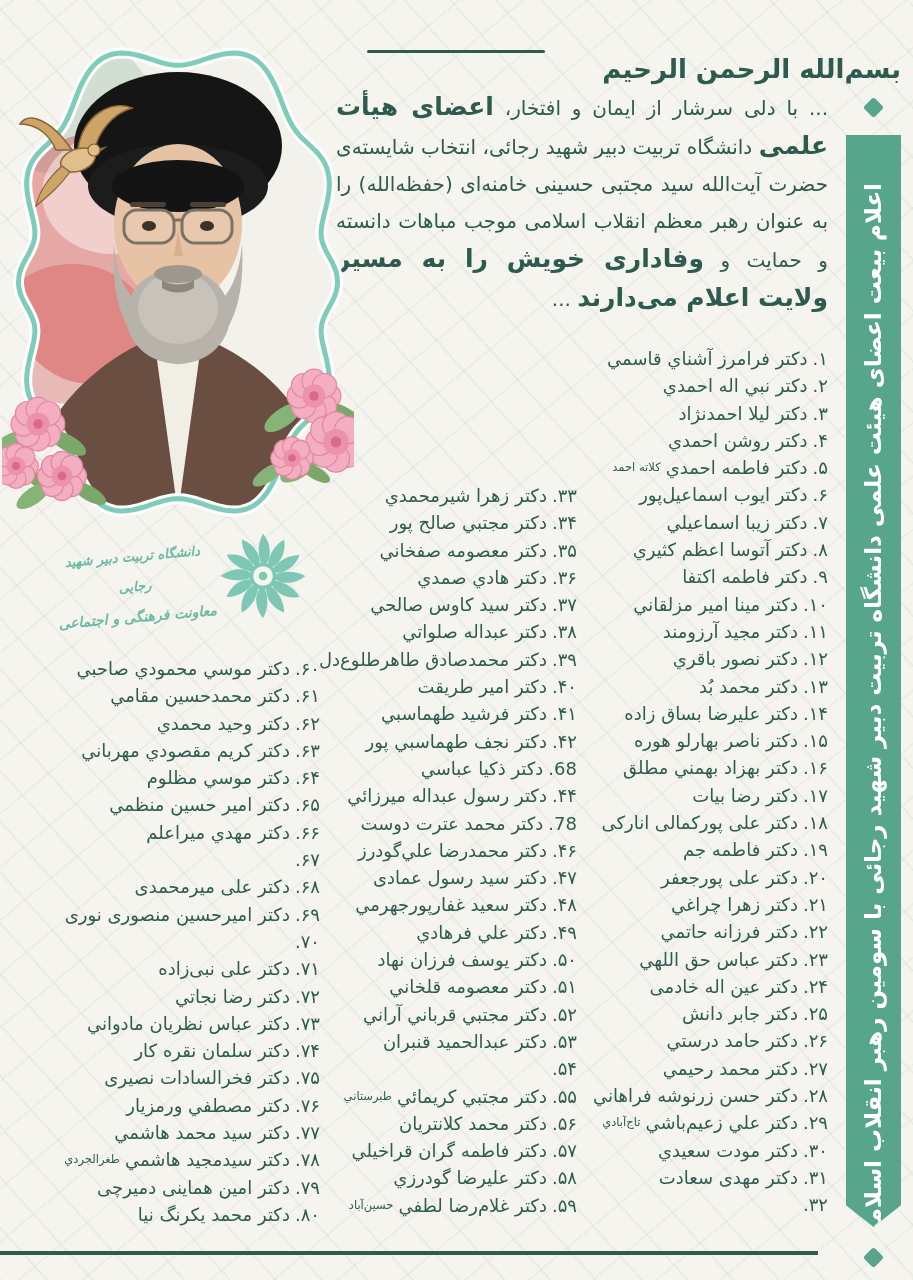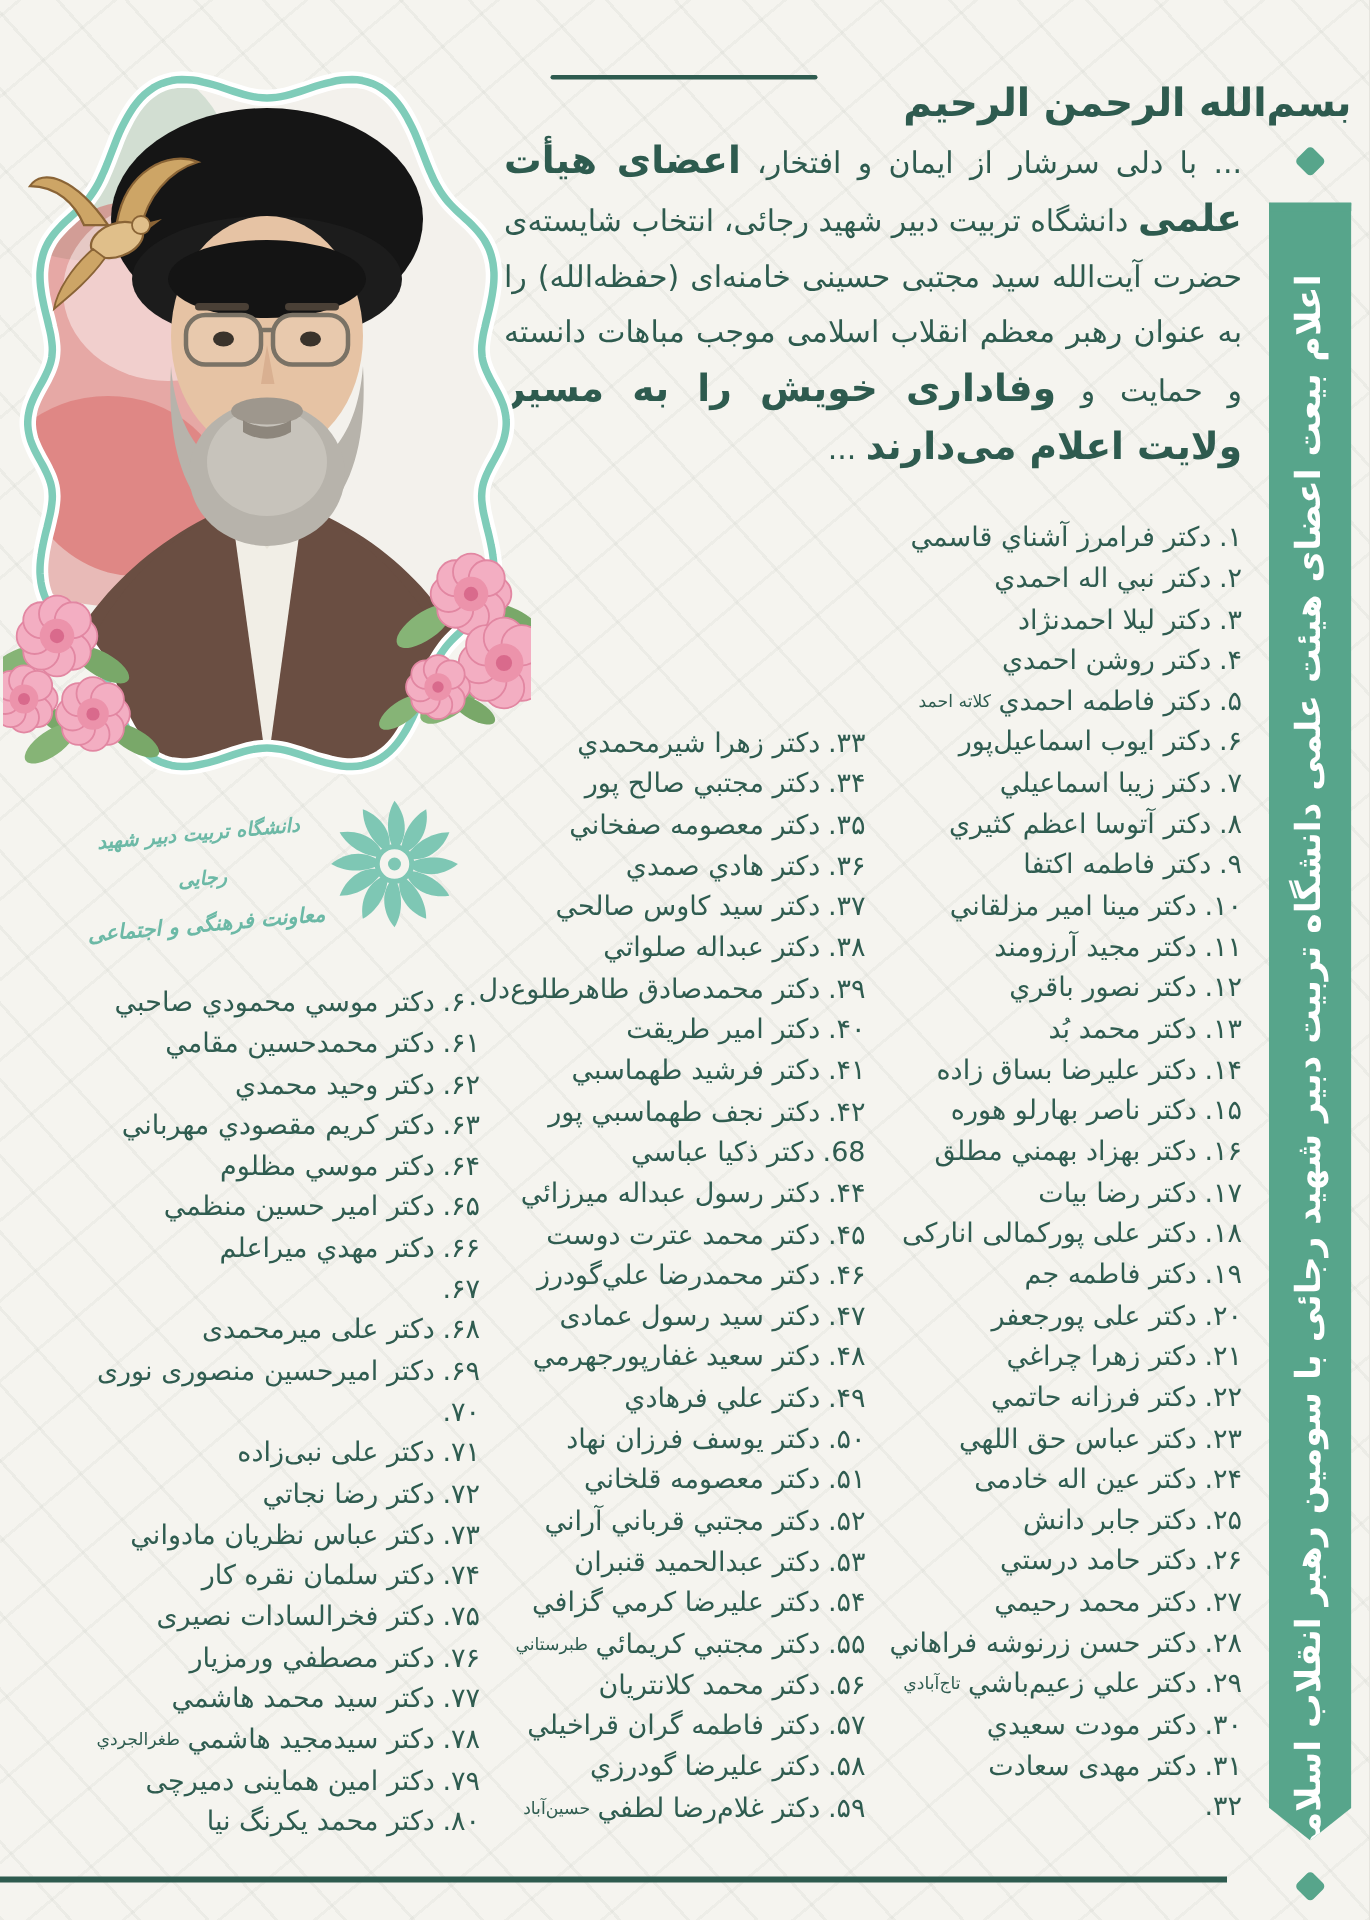"۴۵." span.num { text: ۴۵ -> 78 }
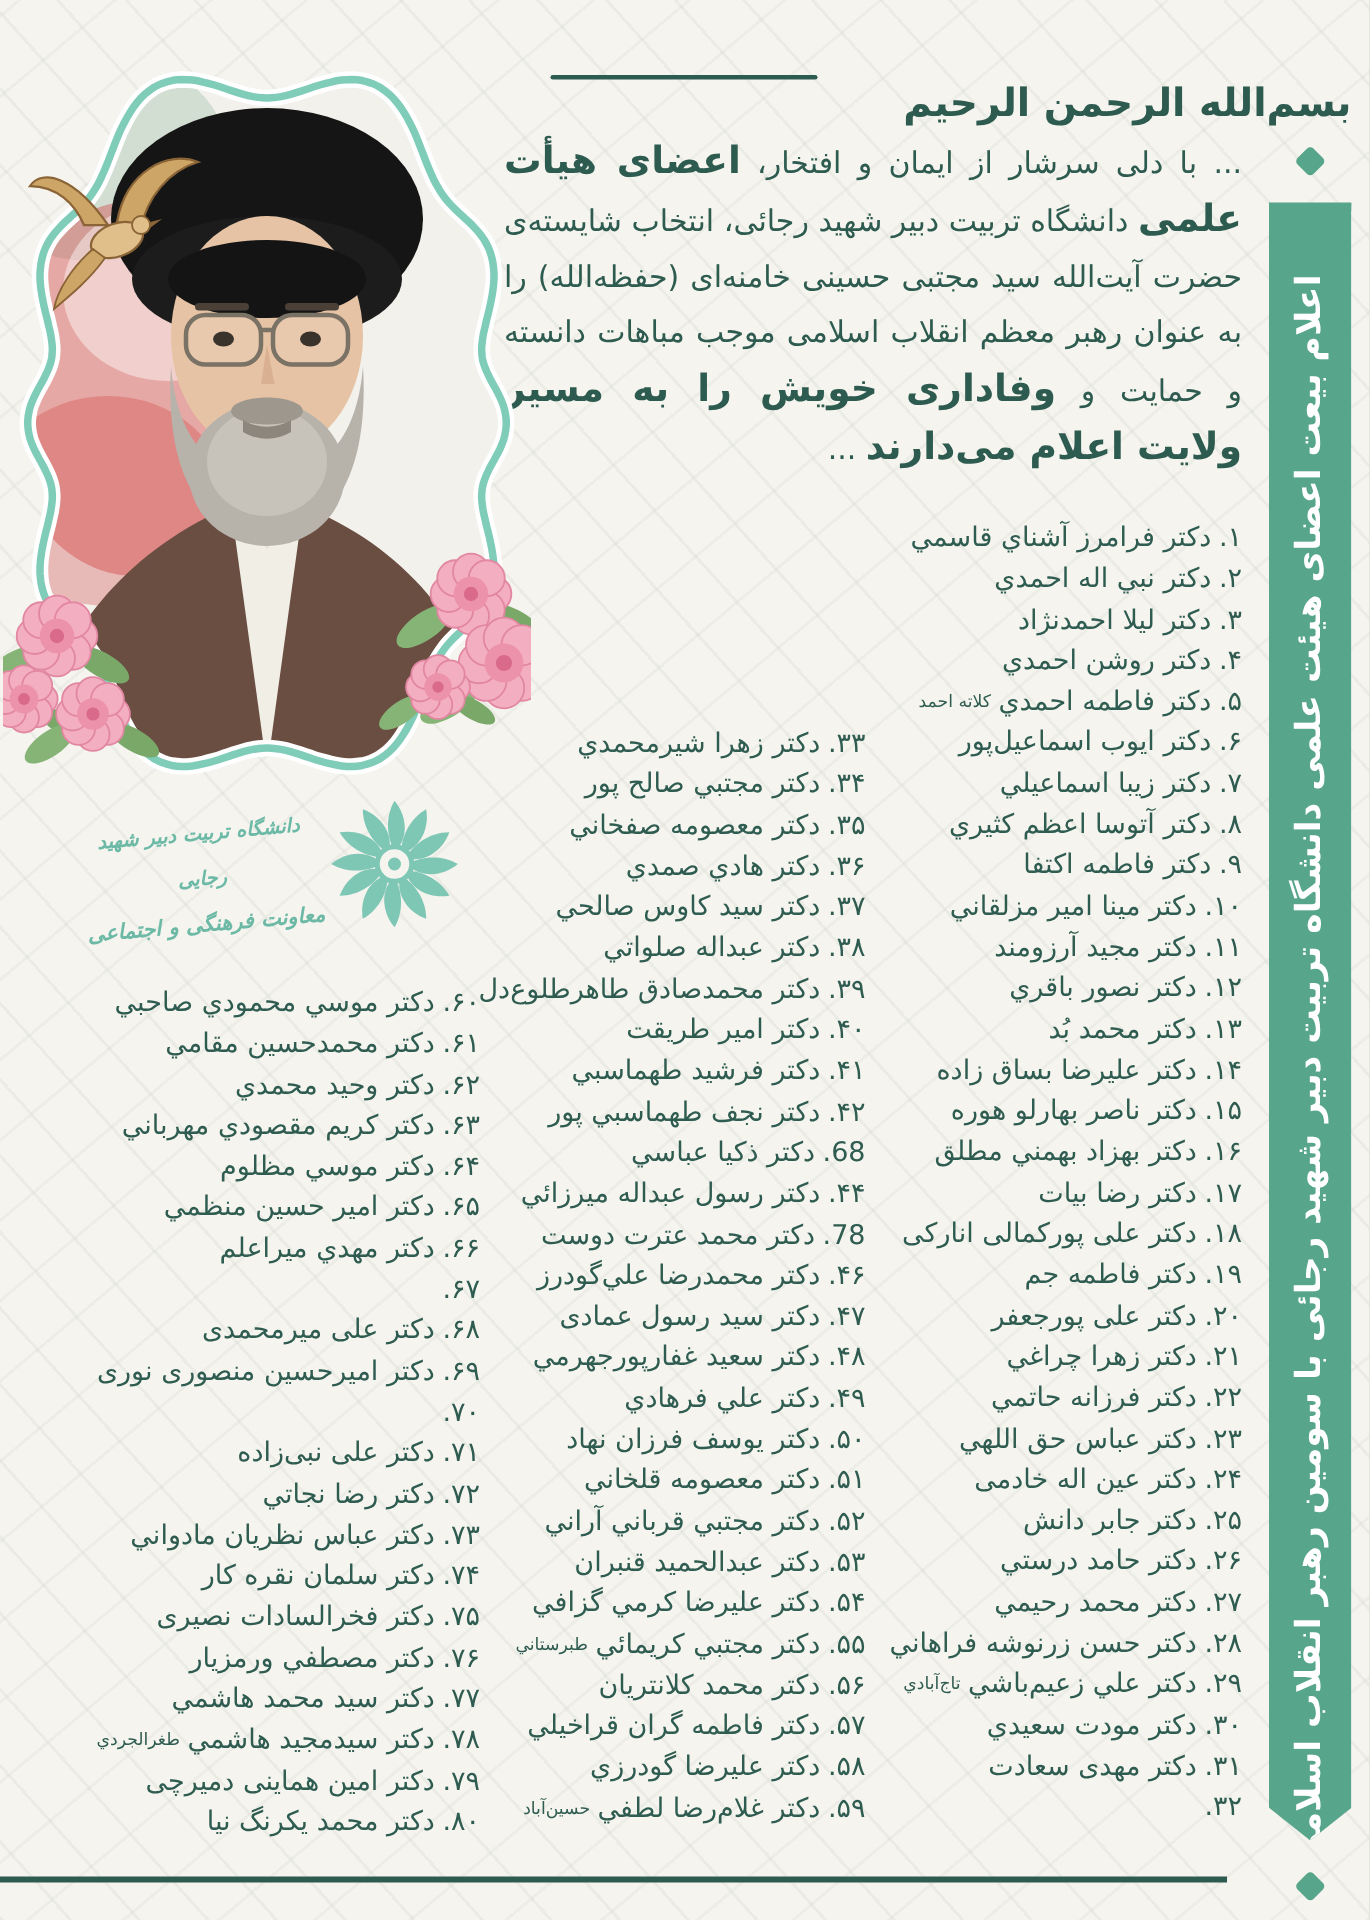"دکتر علیرضا کرمي گزافي" span.nm { html: <span>دکتر علیرضا کرمي گزافي</span> -> none }
